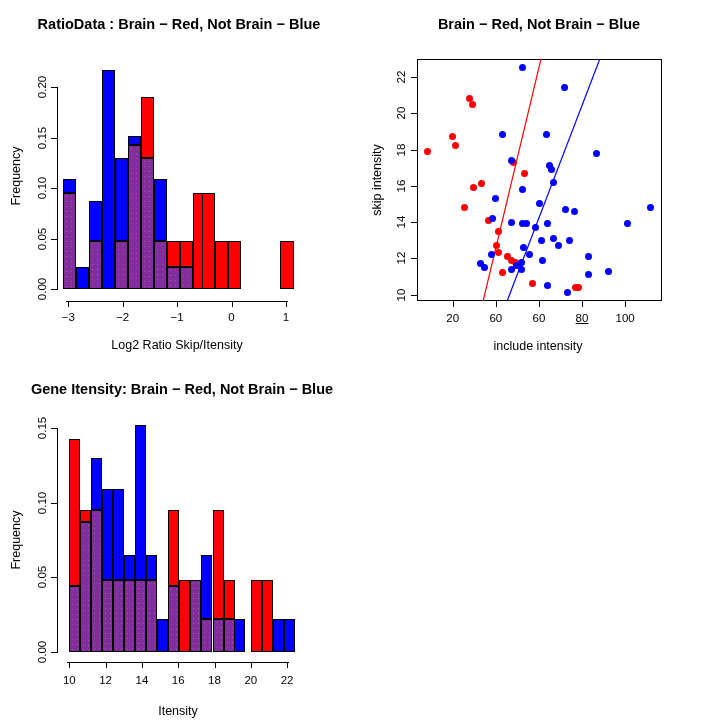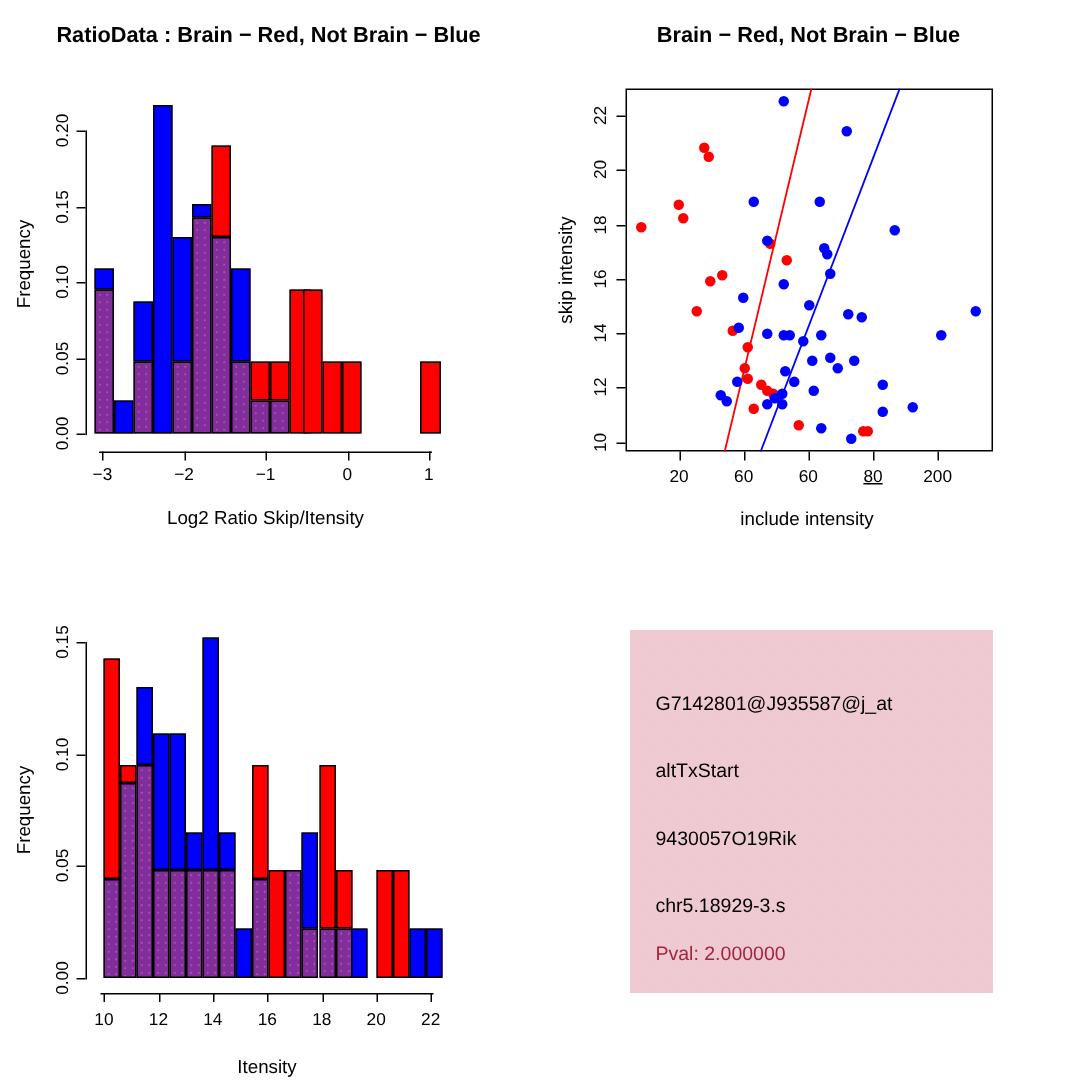"200" div.tick { text: 200 -> 100 }
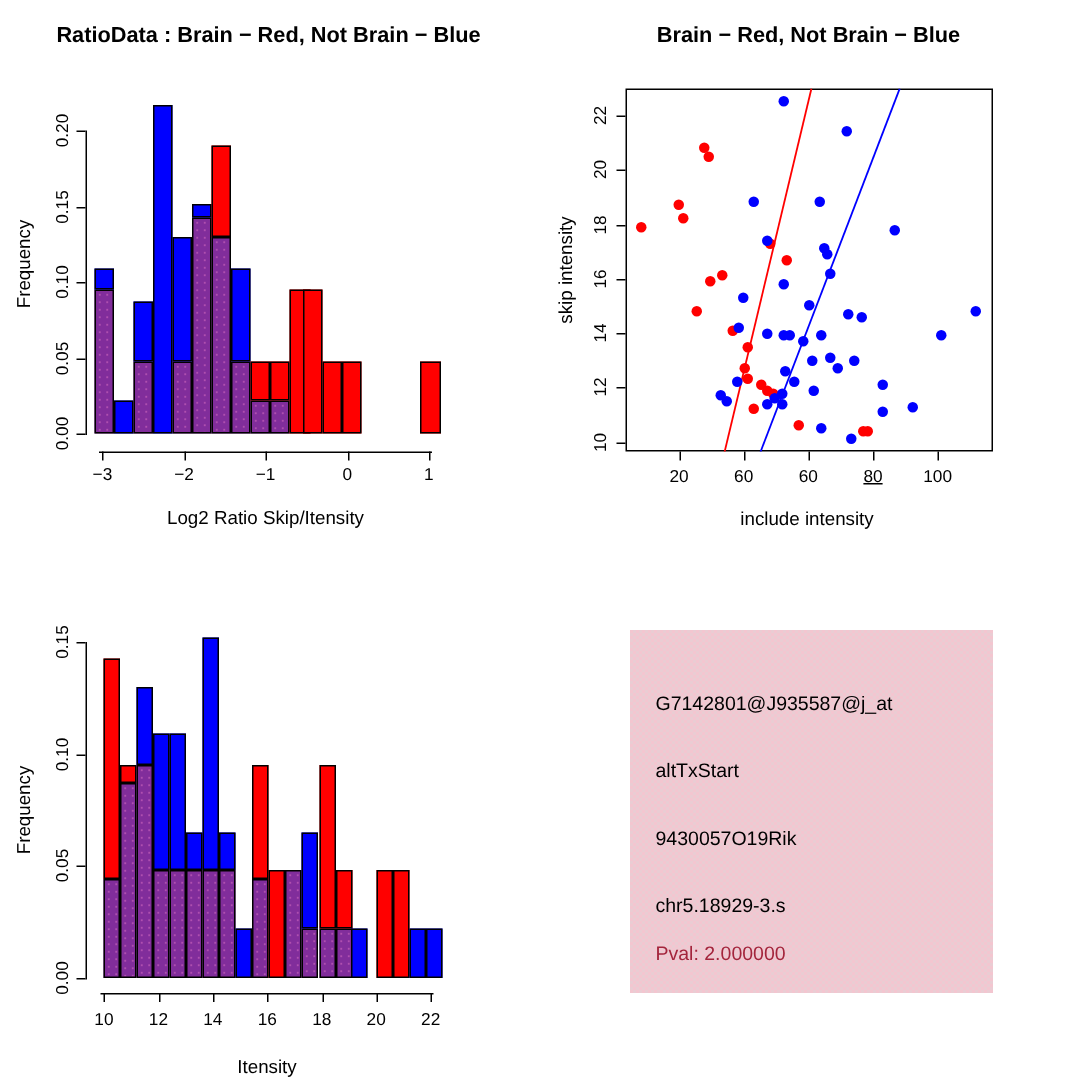"Gene Itensity: Brain − Red," div.title { html: none -> <div>Gene Itensity: Brain − Red, Not Brain − Blue</div> }
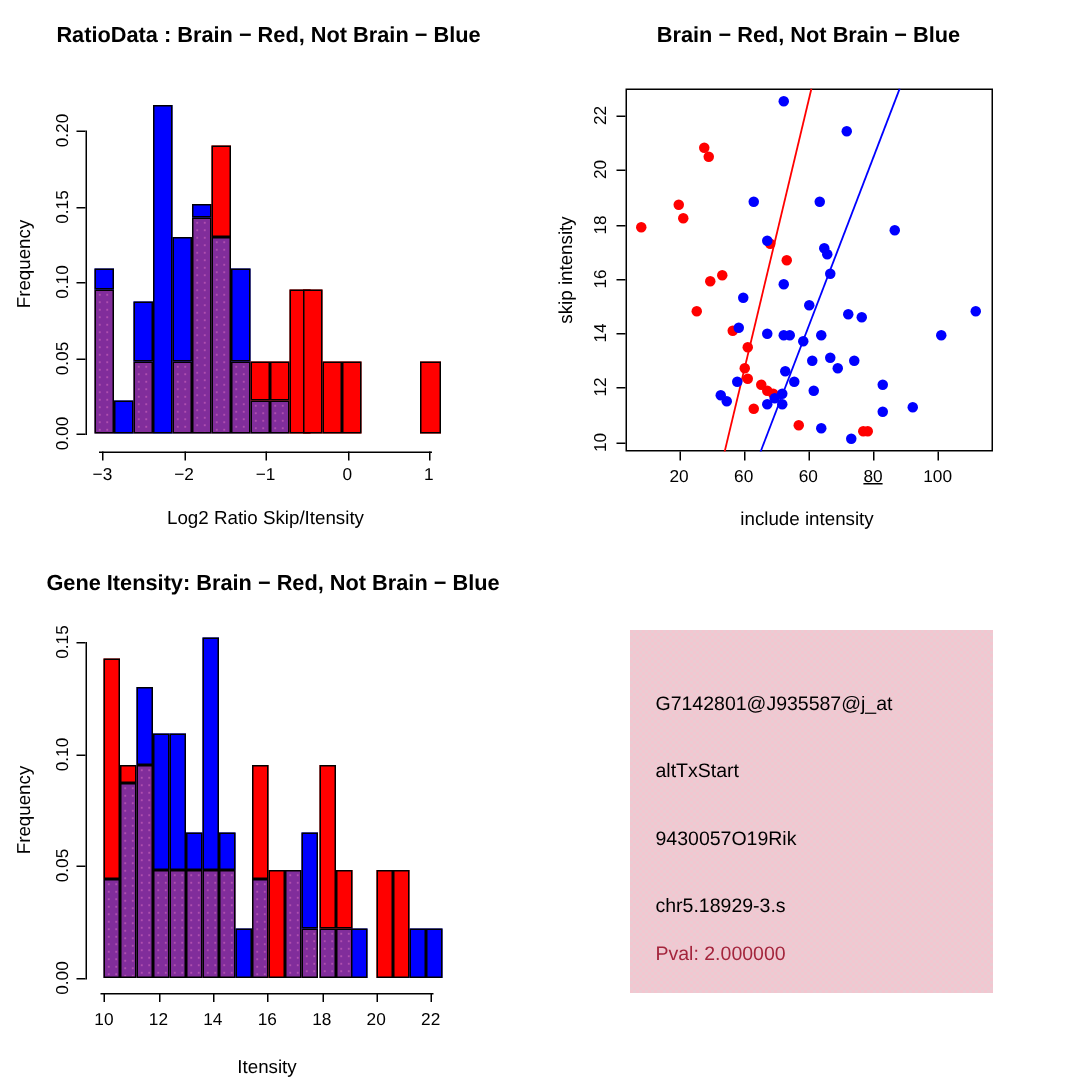"G7142801@J935587@j_at" div { html: <div> <div>G7142801@J935587@j_at</div> <div>altTxStart</div> <div>9430057O19Rik</div> <div>chr5.18929-3.s</div> <div>Pval: 2.000000</div> </div> -> none }
